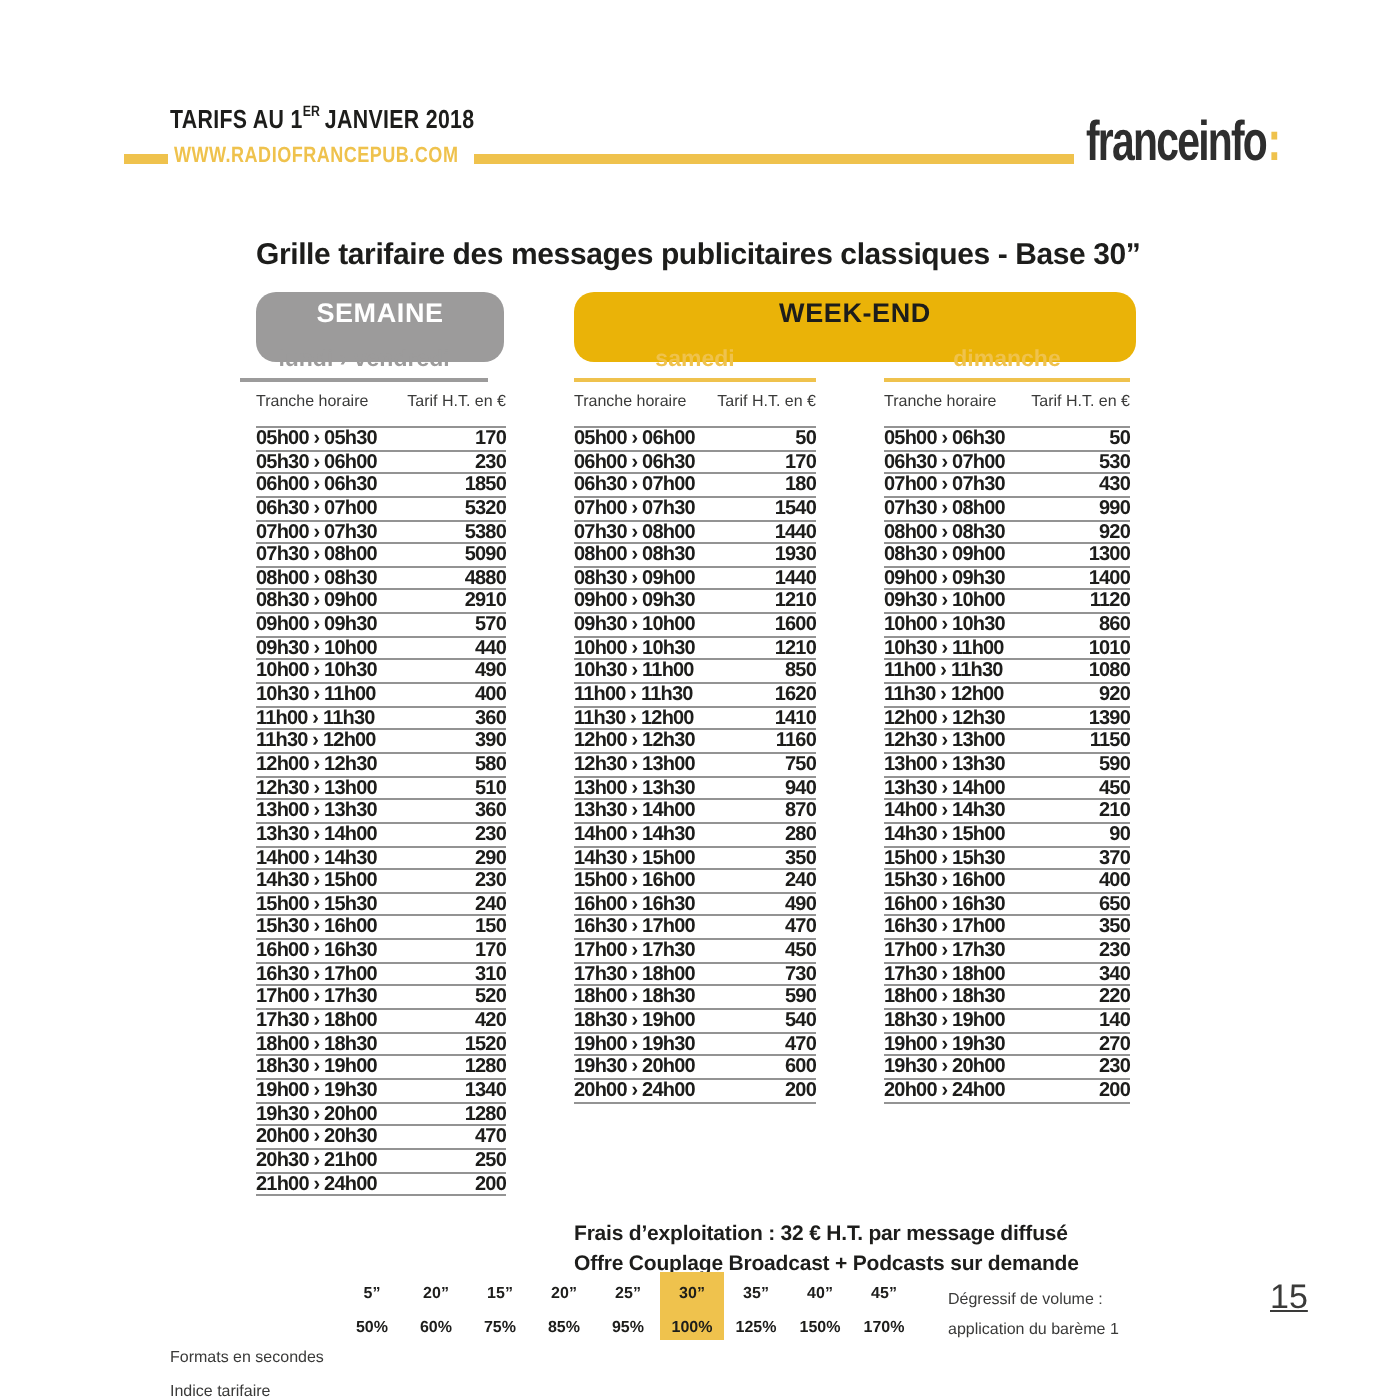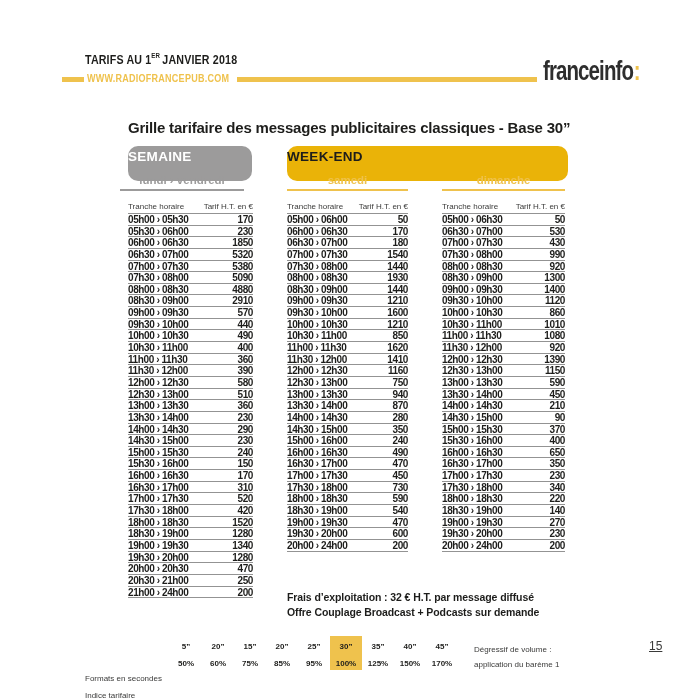"SEMAINE" .bar { text-align: none -> center }
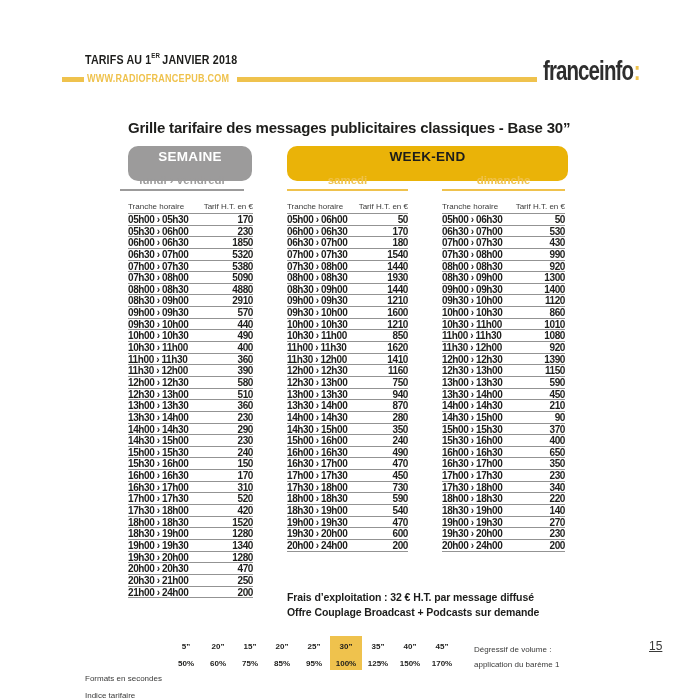"Tranche horaire" .thead { align-items: flex-end -> none }
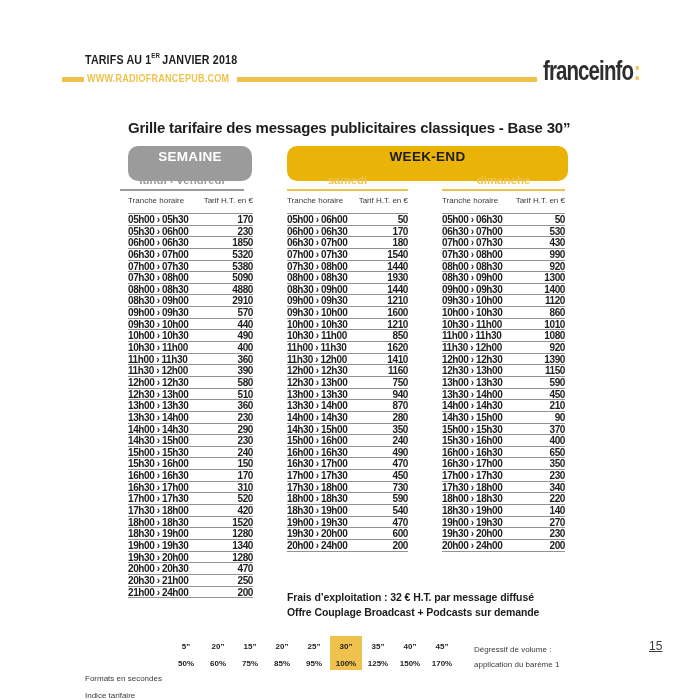"Frais d’exploitation : 32 €" .notes { top: 590px -> 610px }
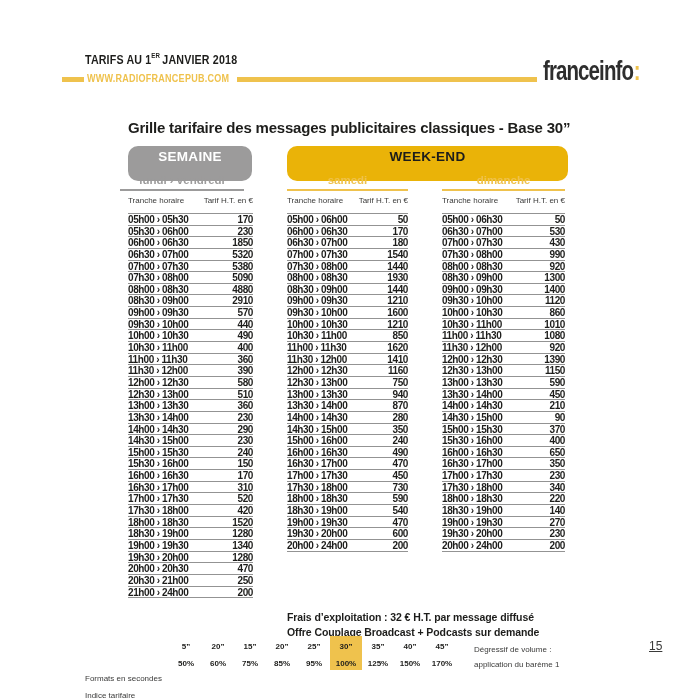"15" .pagenum { font-size: 12px -> 17px; left: 649px -> 635px }
